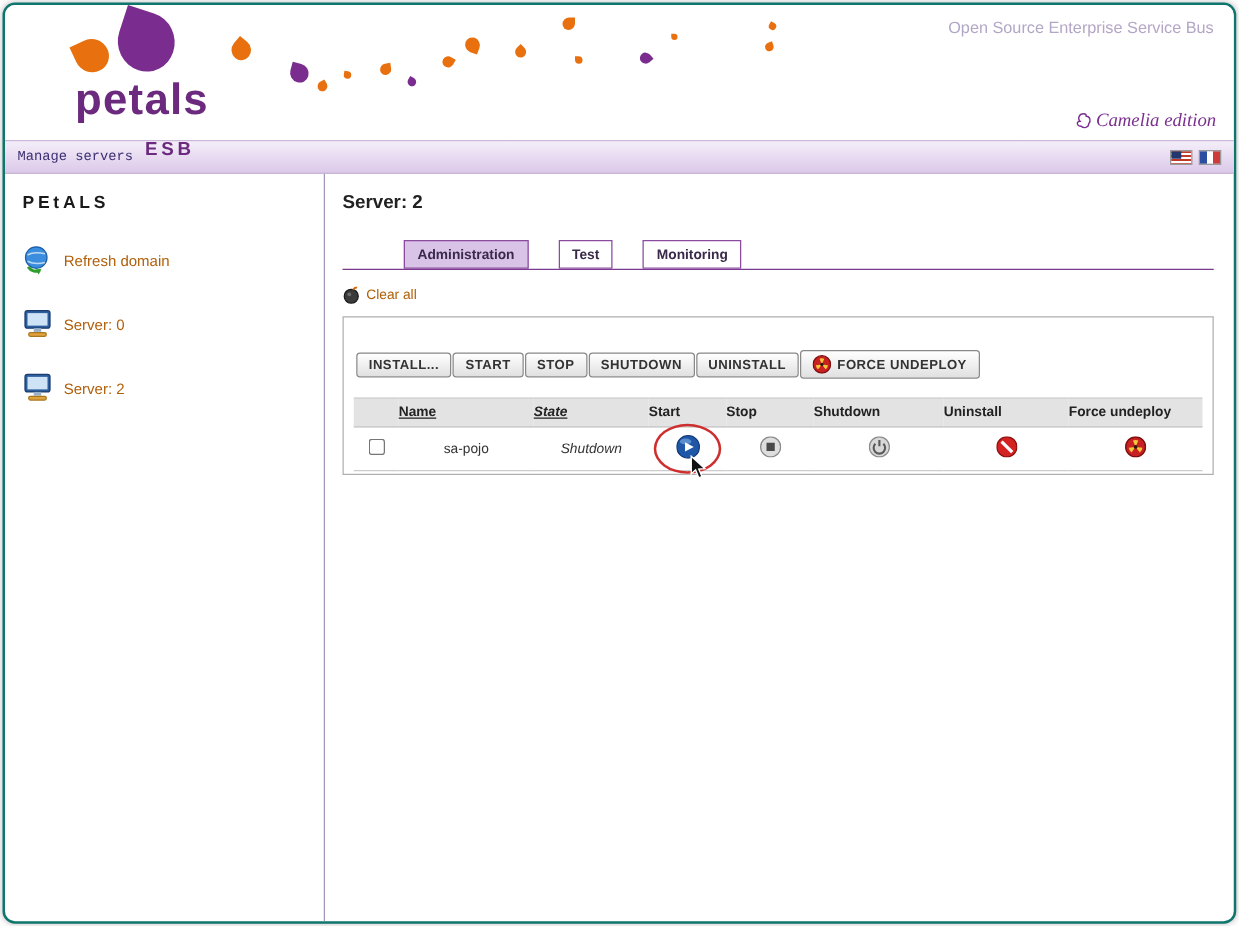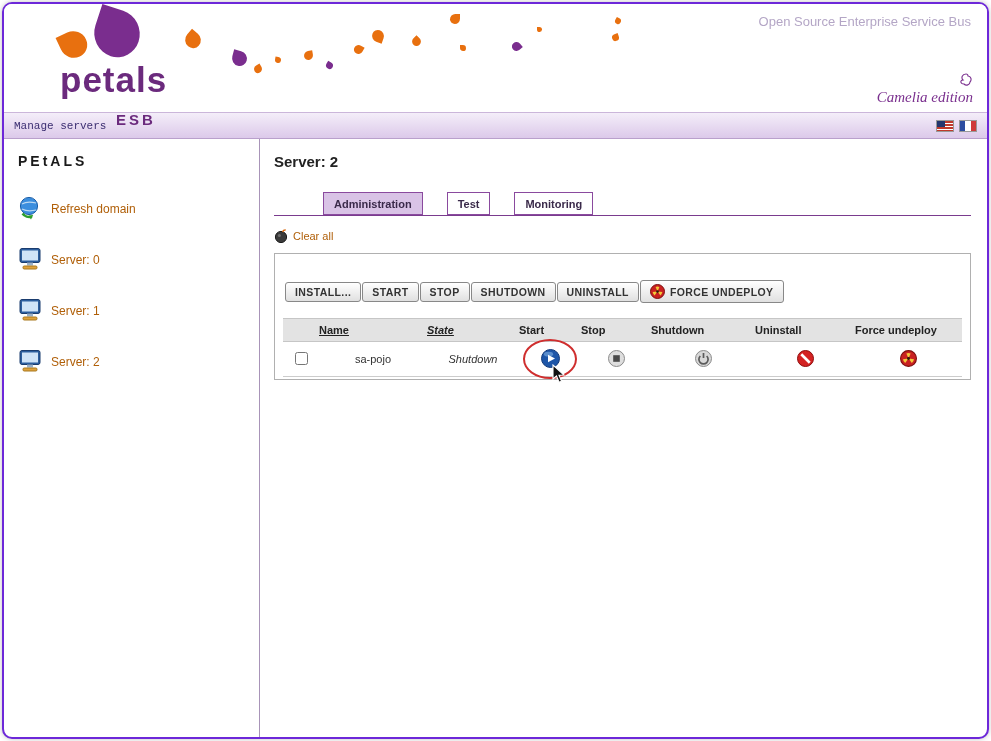"Open Source Enterprise Service Bus" .window { border: 2px solid #6d28d9 -> 2px solid #0f766e }
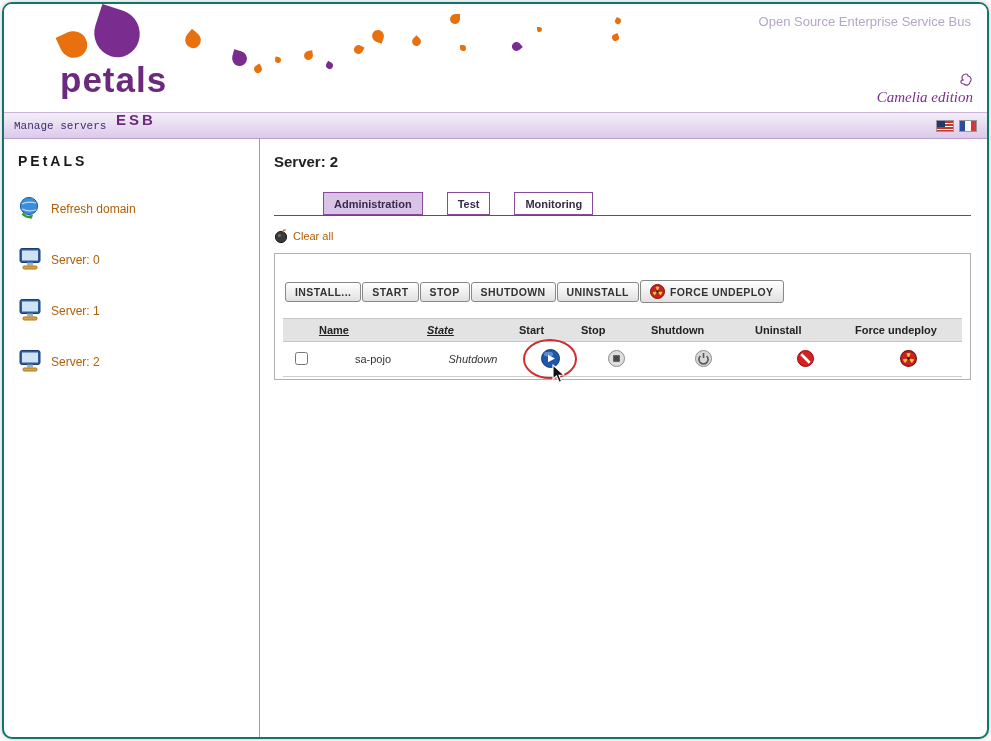"Camelia edition" .edition { align-items: flex-end -> flex-start; flex-direction: column -> none }
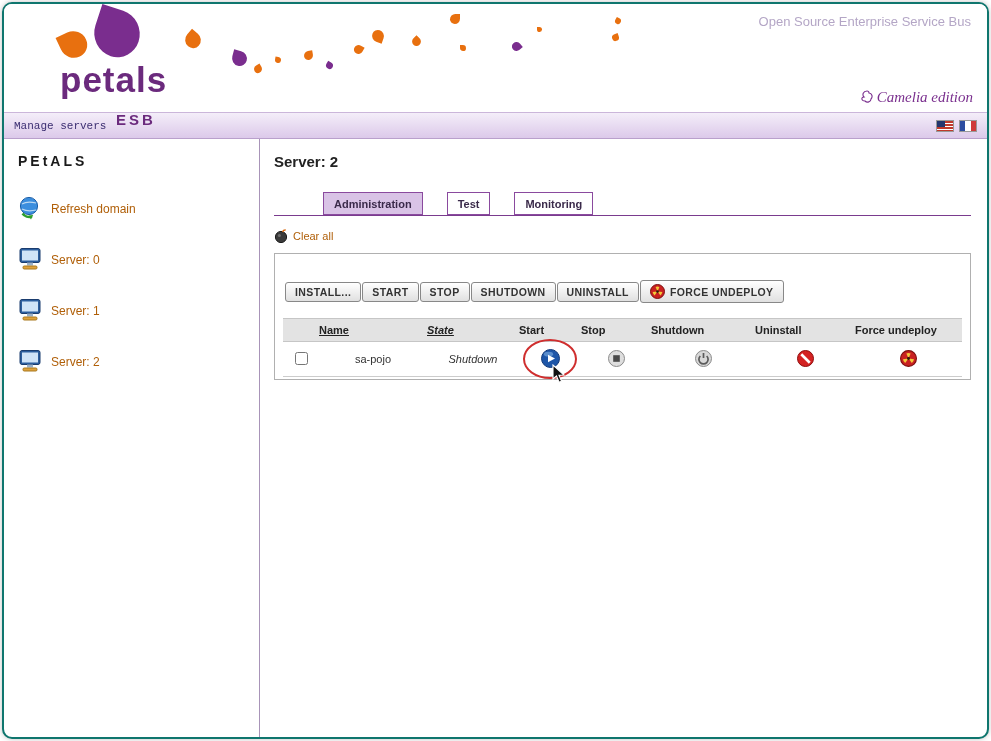"Server: 1" div.side-item { html: <div> <span> <svg> <rect></rect> <rect></rect> <rect></rect> <rect></rect> </svg> </span> <span>Server: 1</span> </div> -> none }
